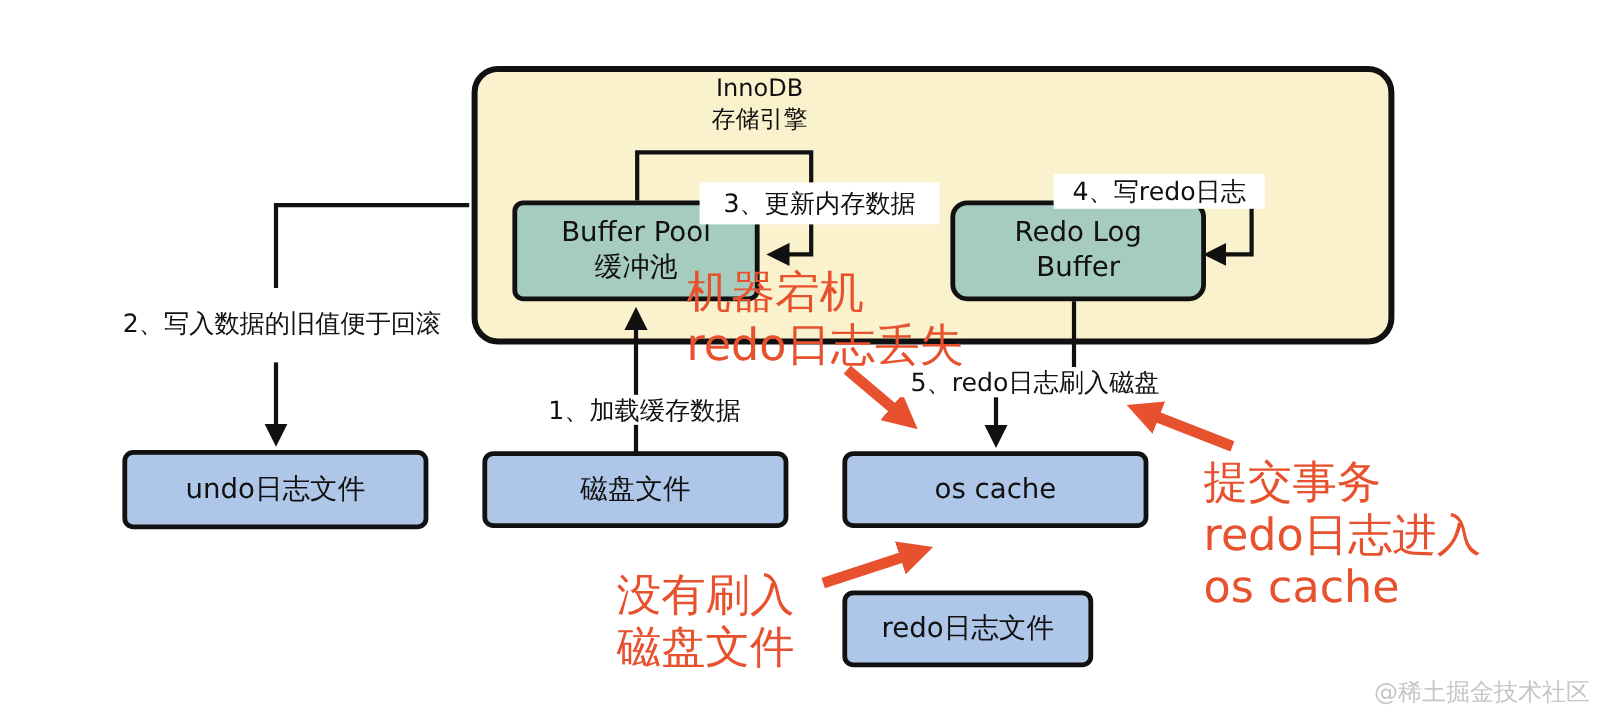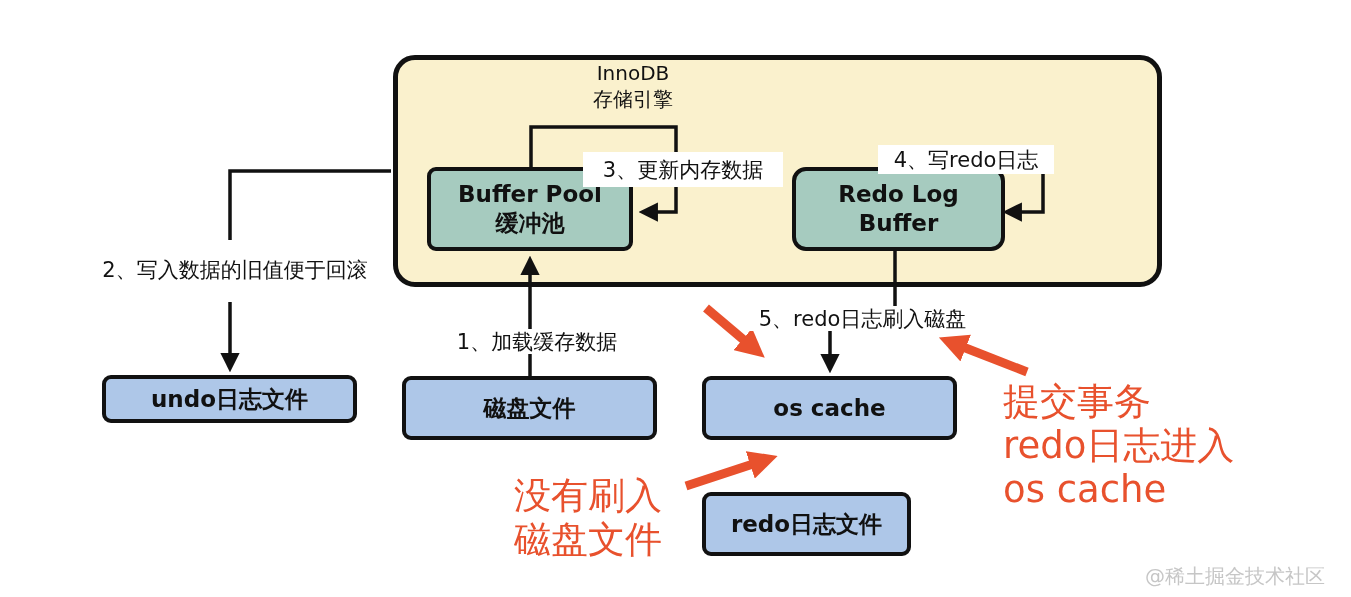"Buffer Pool" .node { font-weight: bold -> none }
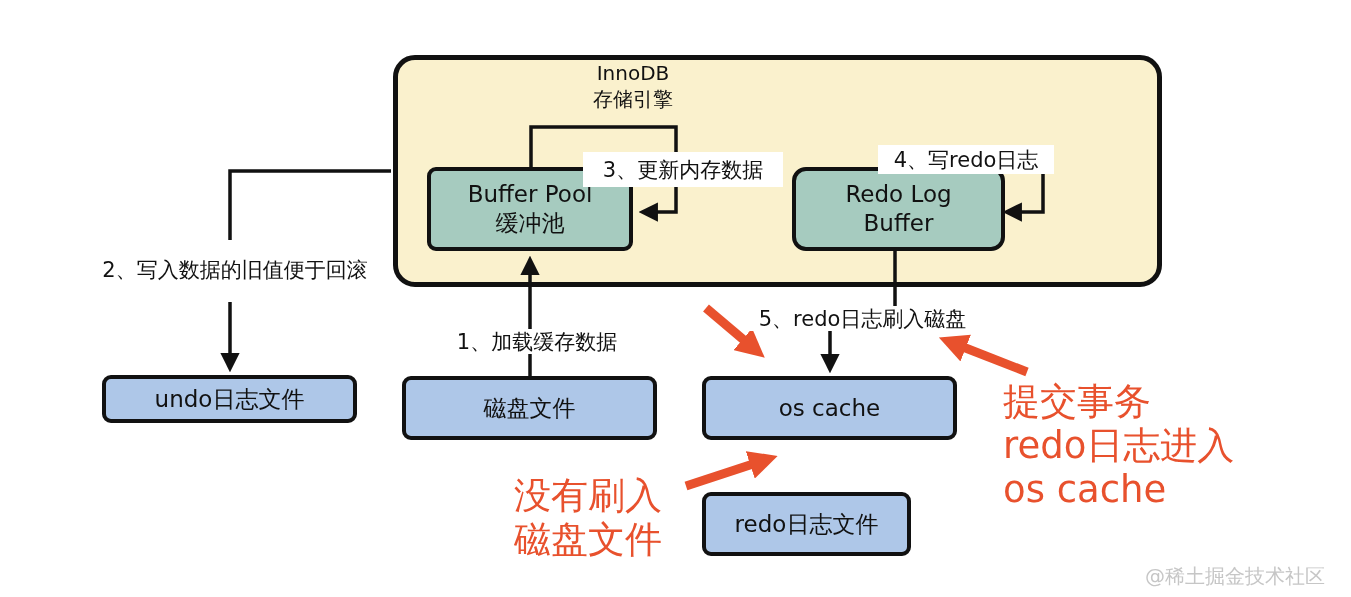"机器宕机" div.rednote { html: none -> <div> <div>机器宕机</div> <div>redo日志丢失</div> </div> }
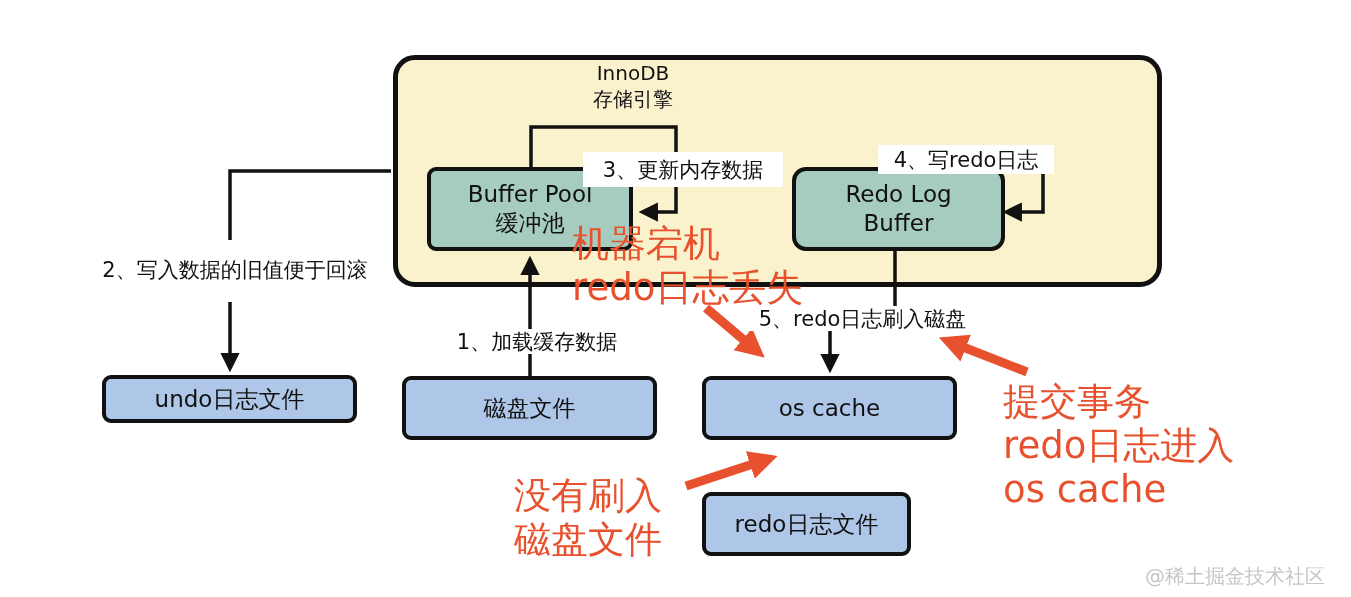"undo日志文件" div.node { height: 48px -> 66px }
